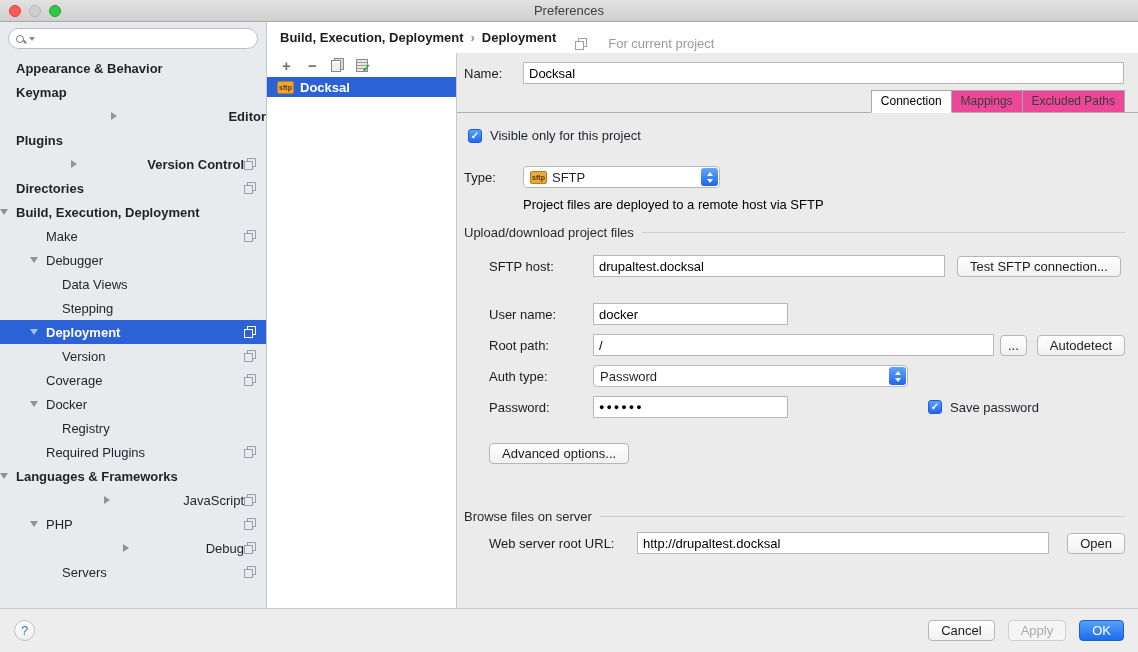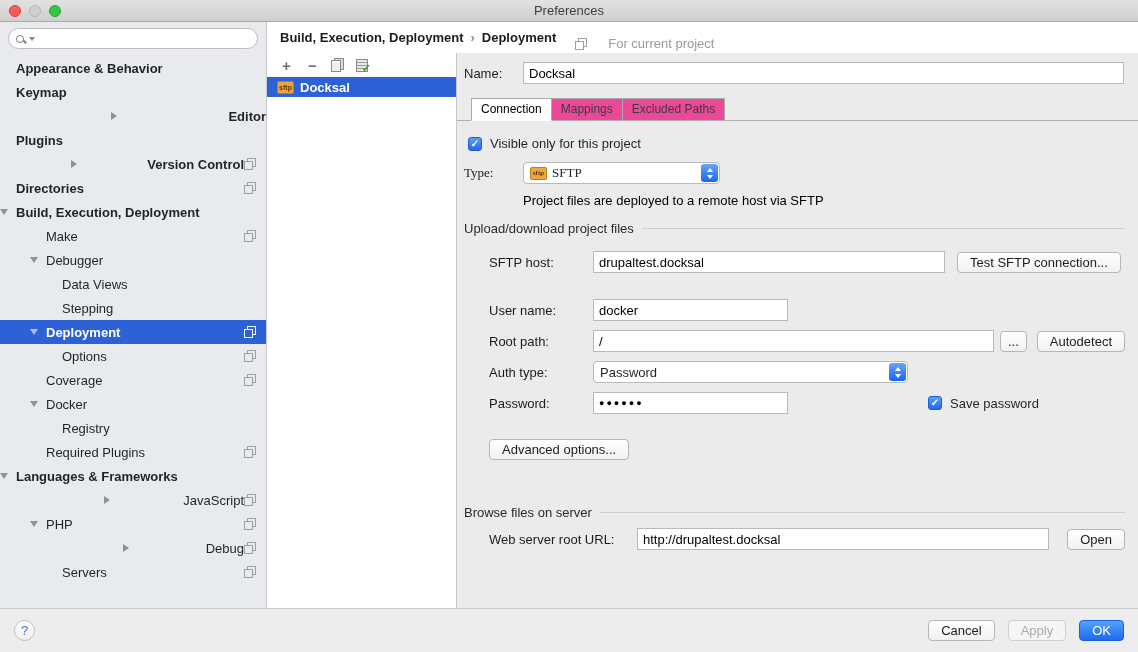"Connection" .tabs { justify-content: none -> flex-end; margin-top: 14px -> 6px }
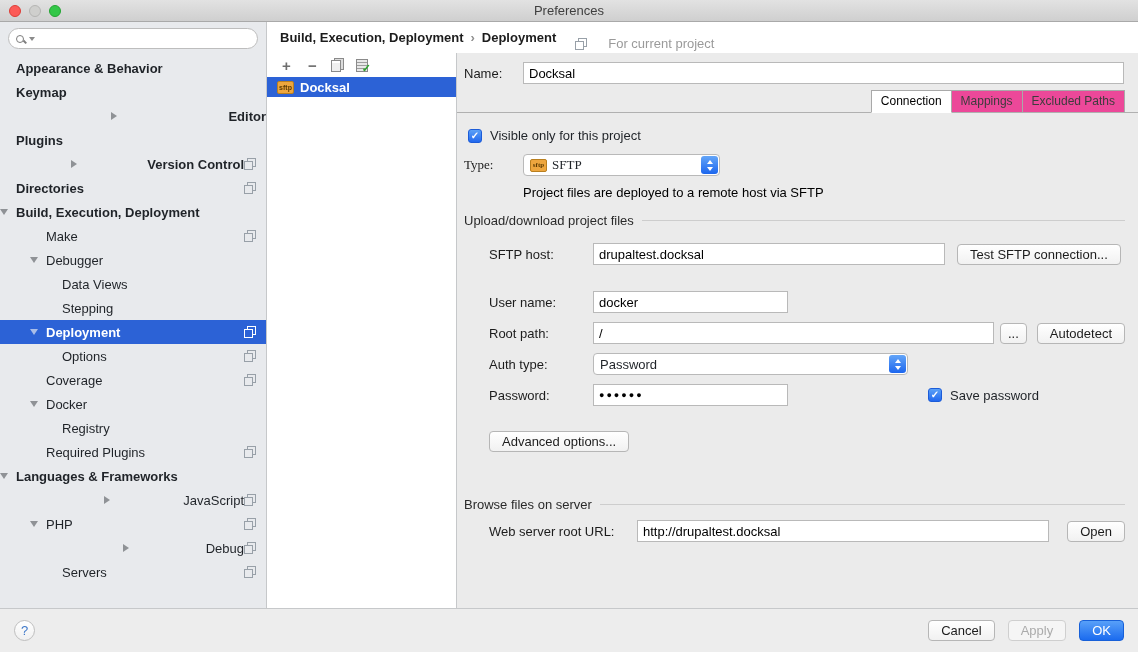"Type:" .type-row { font-family: Liberation Serif, serif -> none; margin-top: 11px -> 23px }
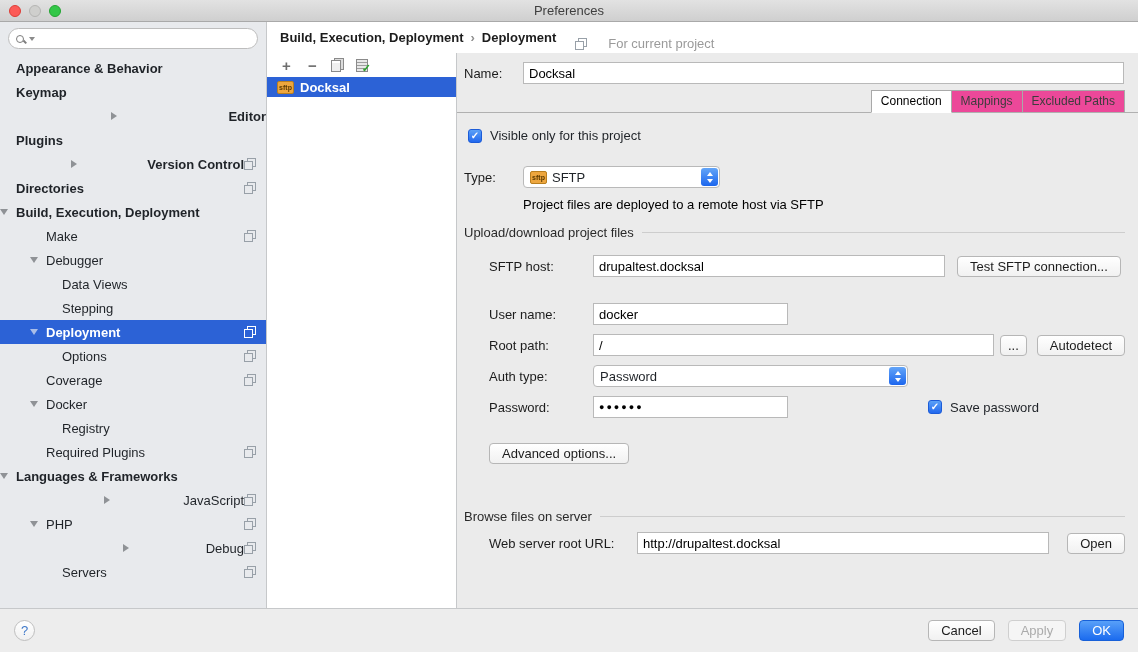"Options" span.nav-label { text: Options -> Version }
